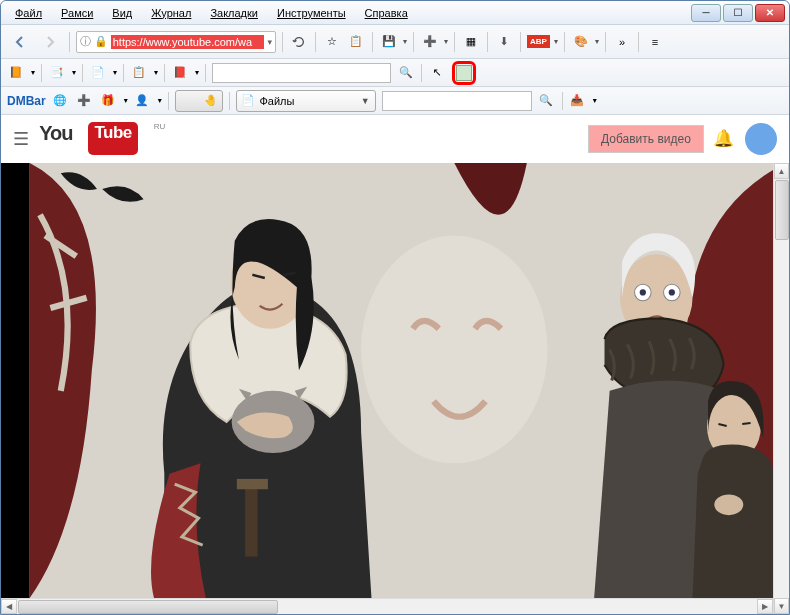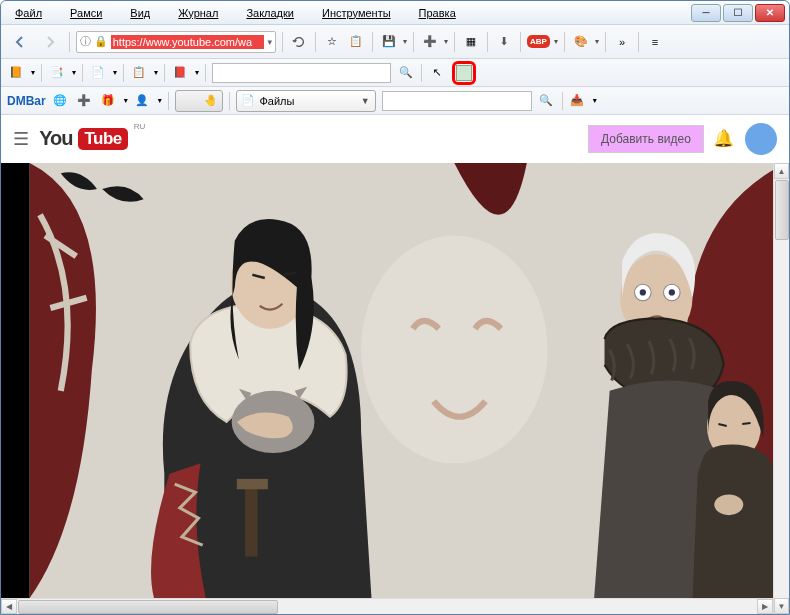"Файл" .menubar { gap: 16px -> 7px }
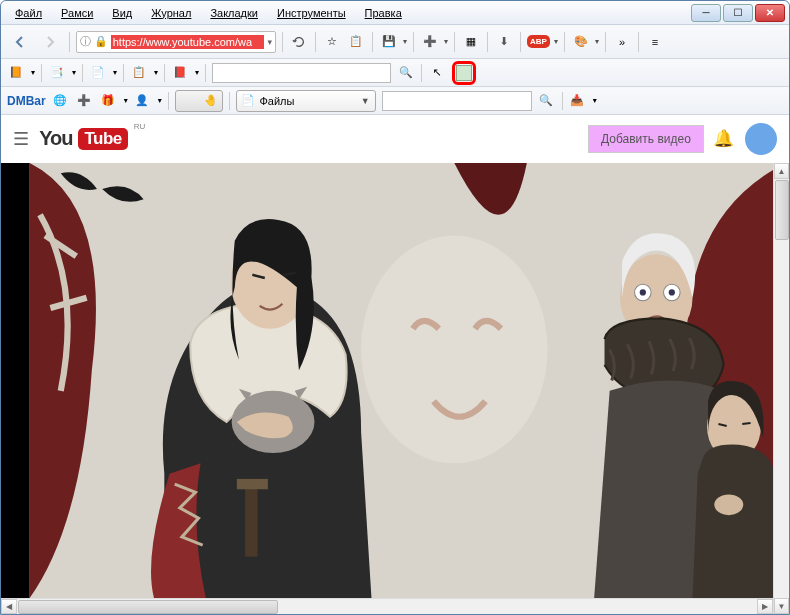"Правка" u { text: Правка -> Справка }
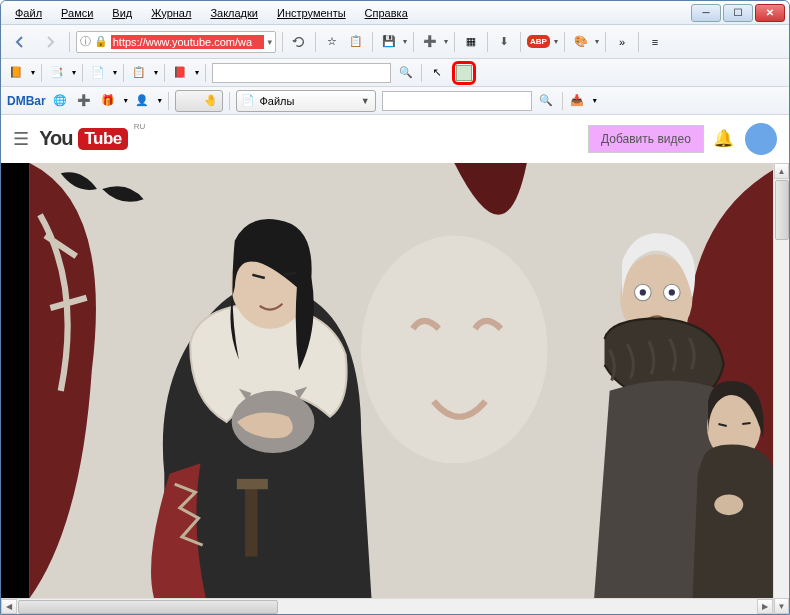"ABP" .abp { border-radius: 5px -> 0 }
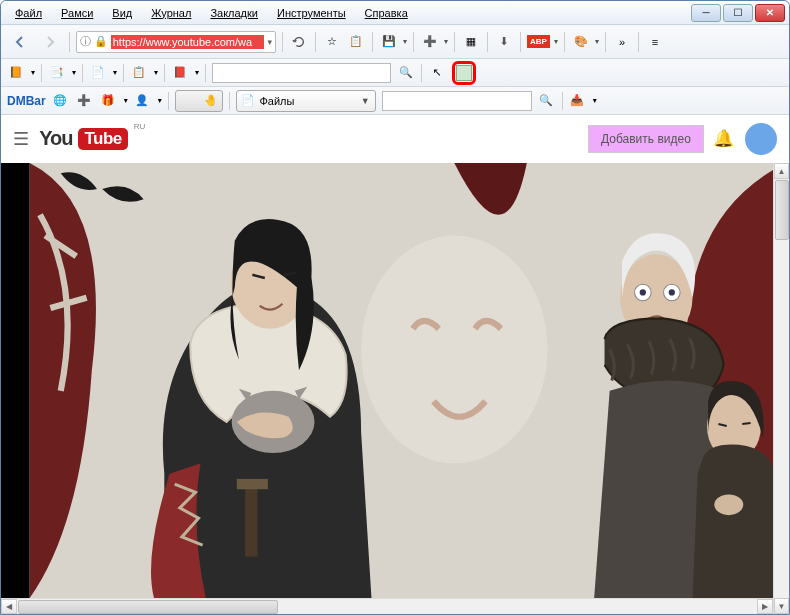"You" .yt-logo { align-items: center -> none; gap: 6px -> 16px }
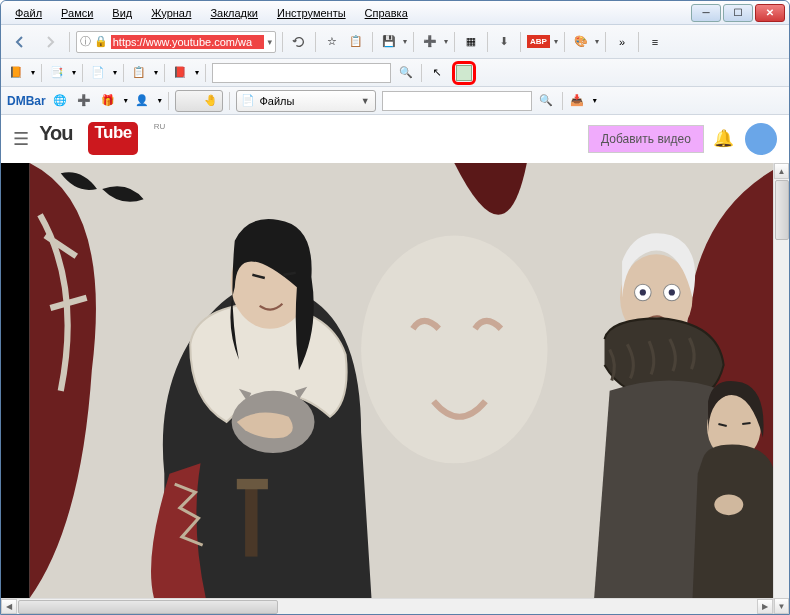"Добавить видео" .yt-upload-btn { background: #f0abfc -> #fca5a5 }
